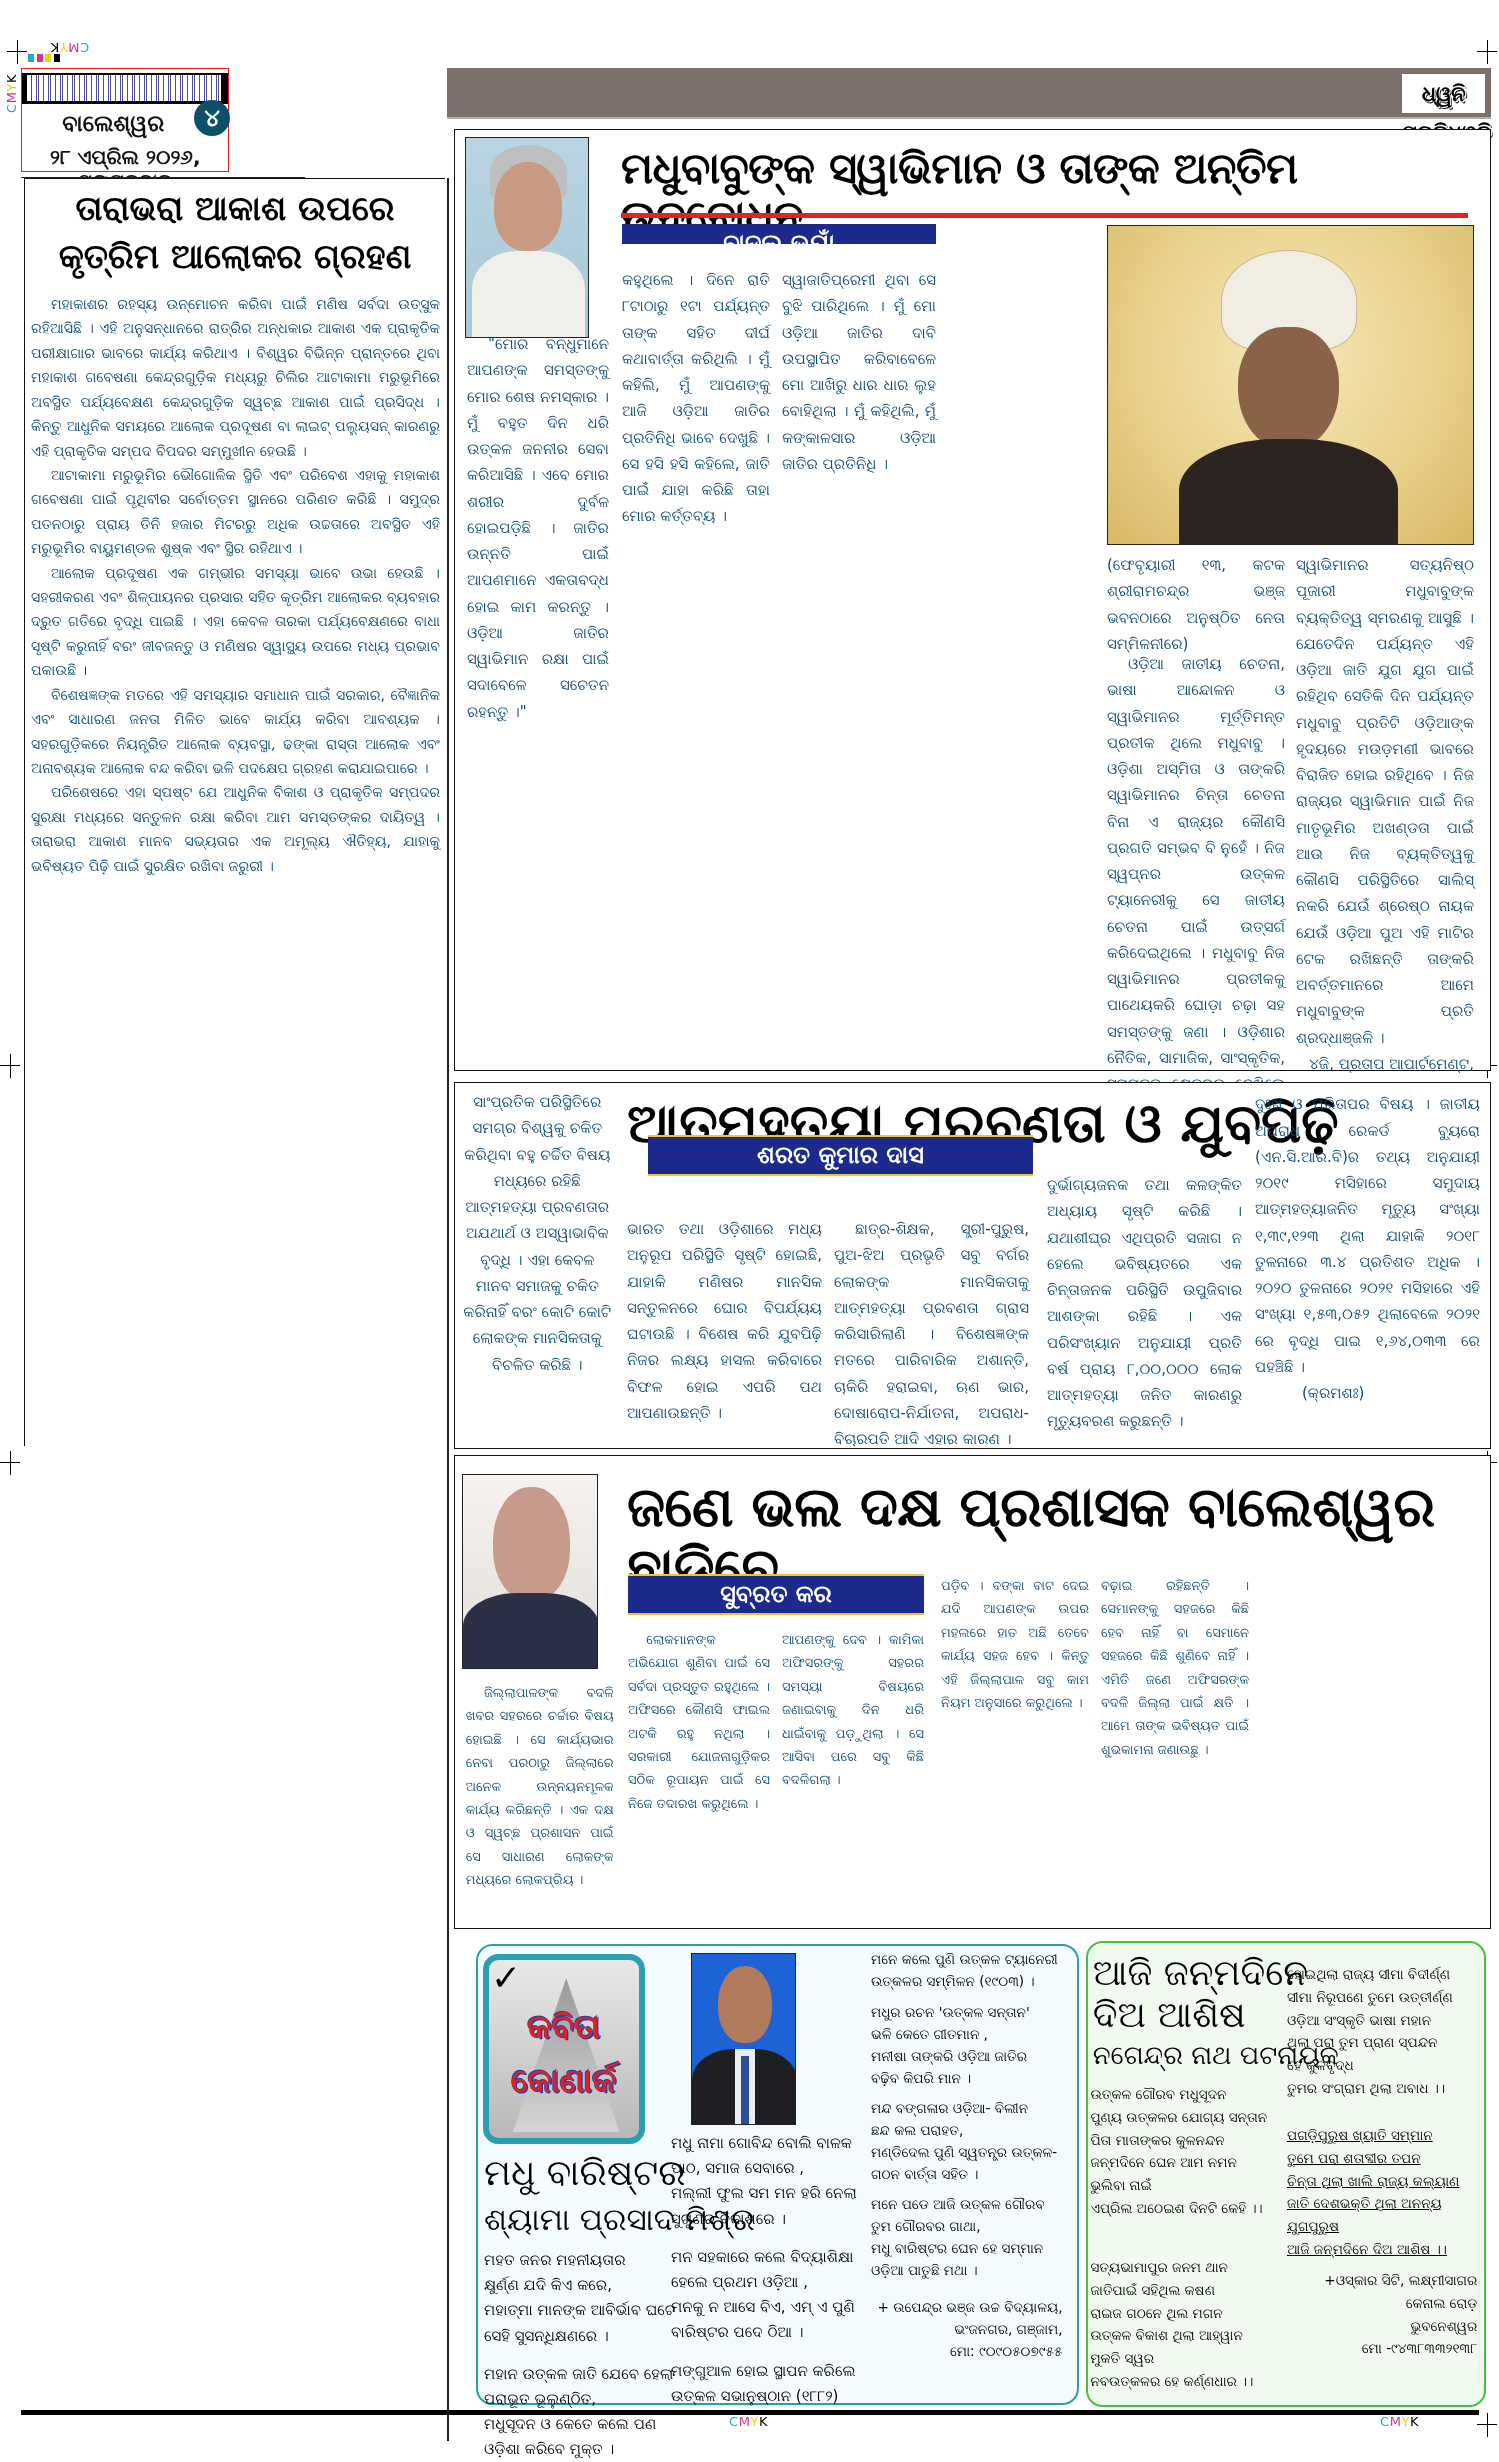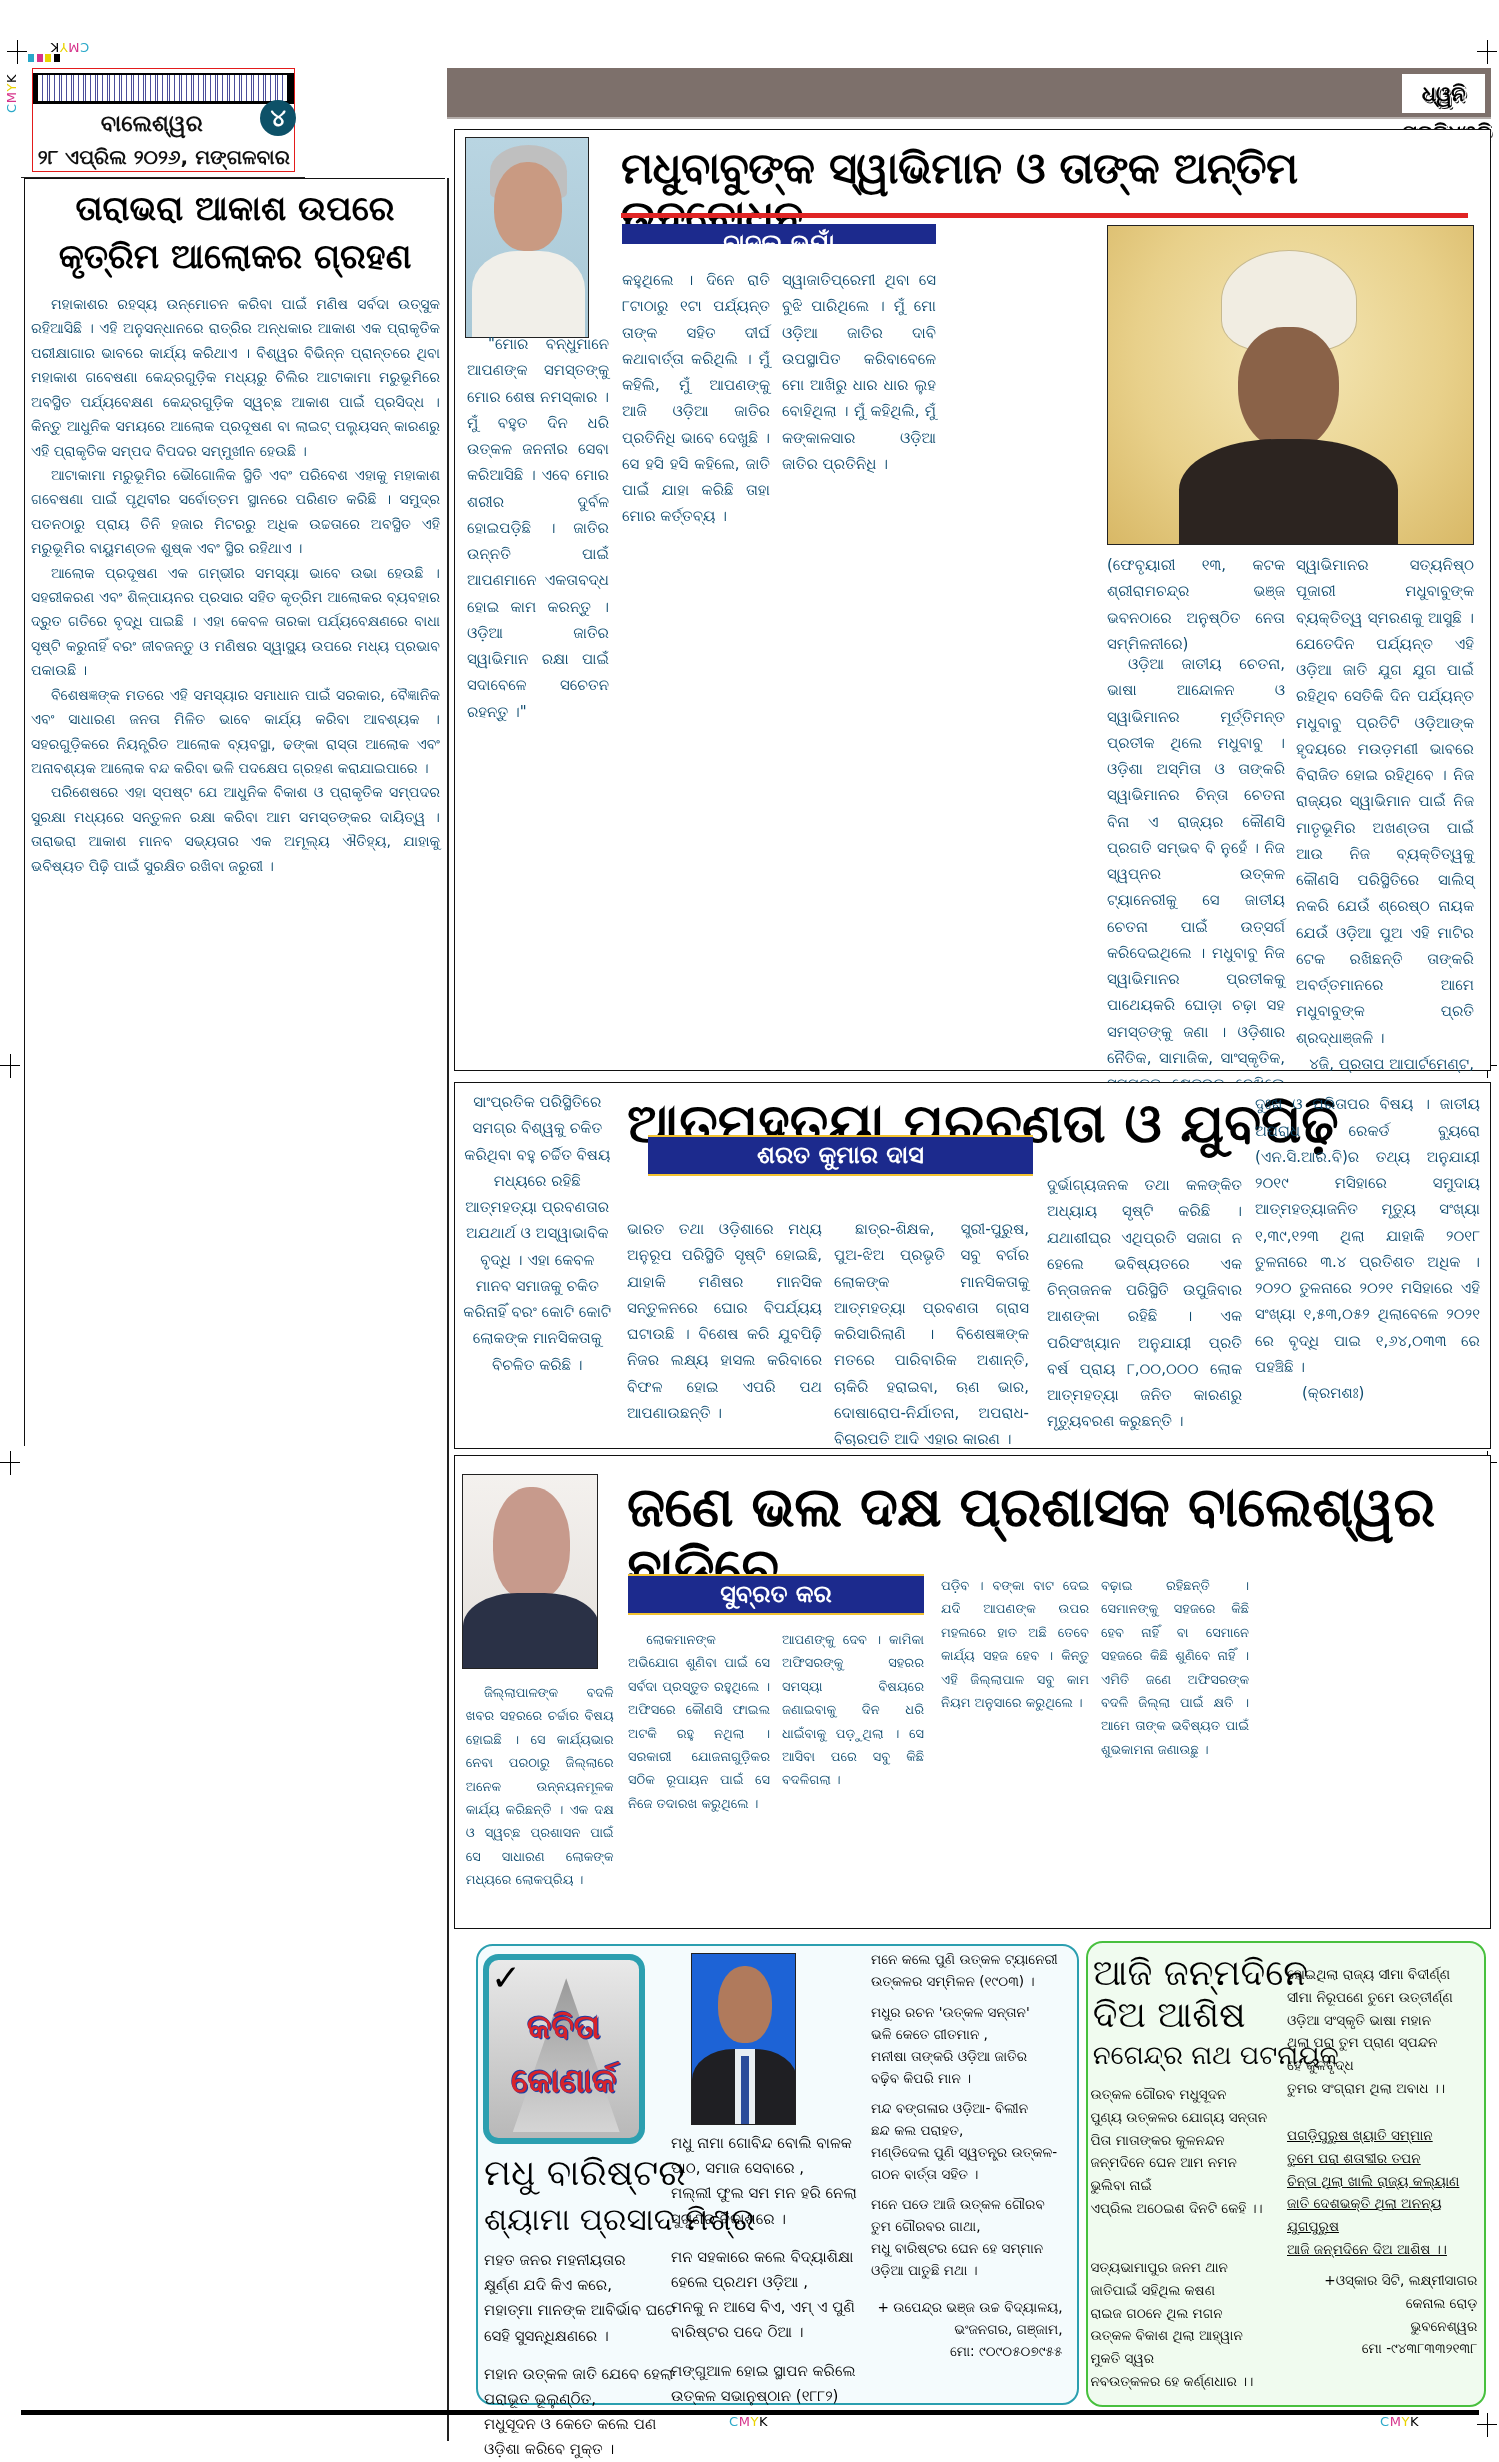"ବାଲେଶ୍ୱର" .mast { margin-left: 11px -> none; width: 263px -> 208px }
